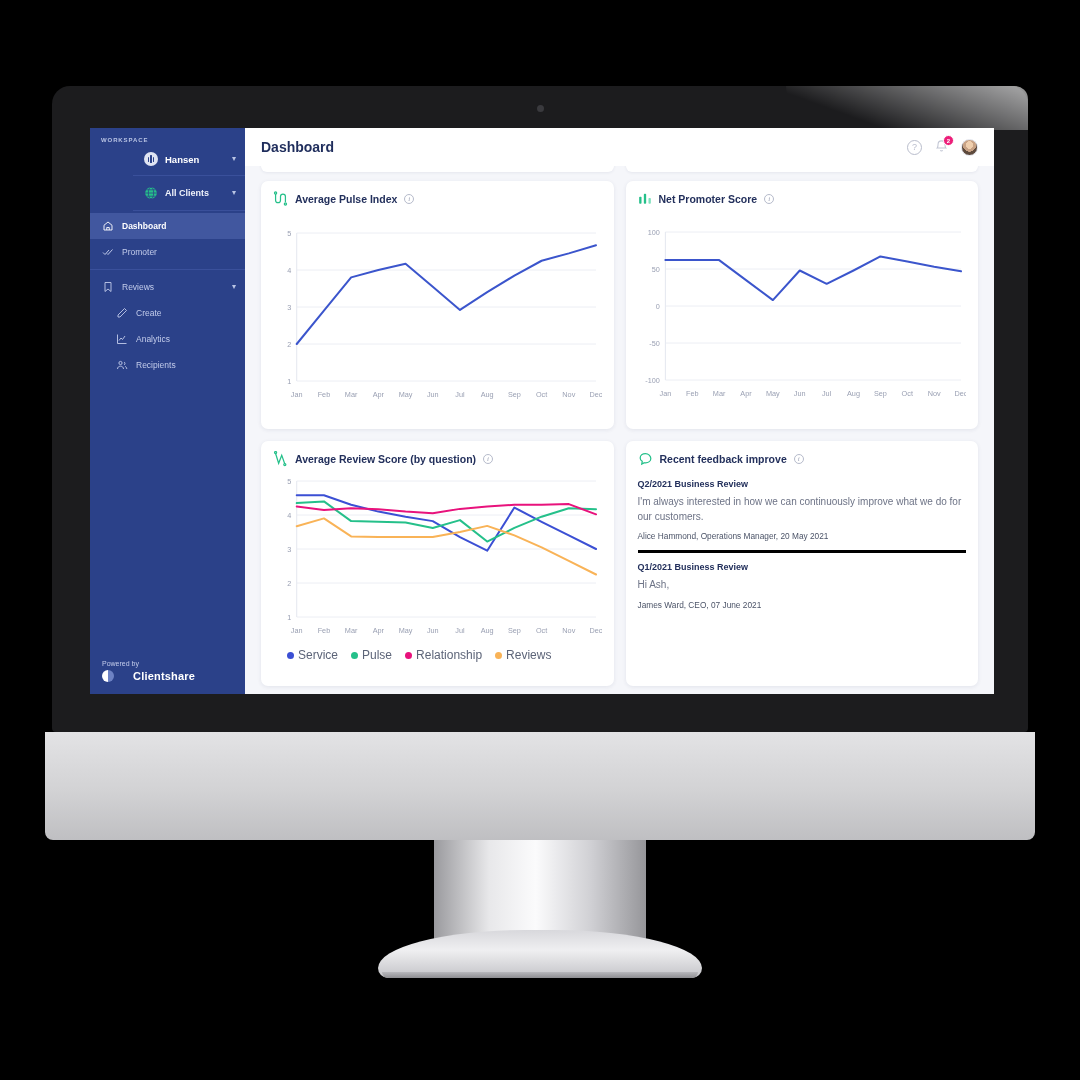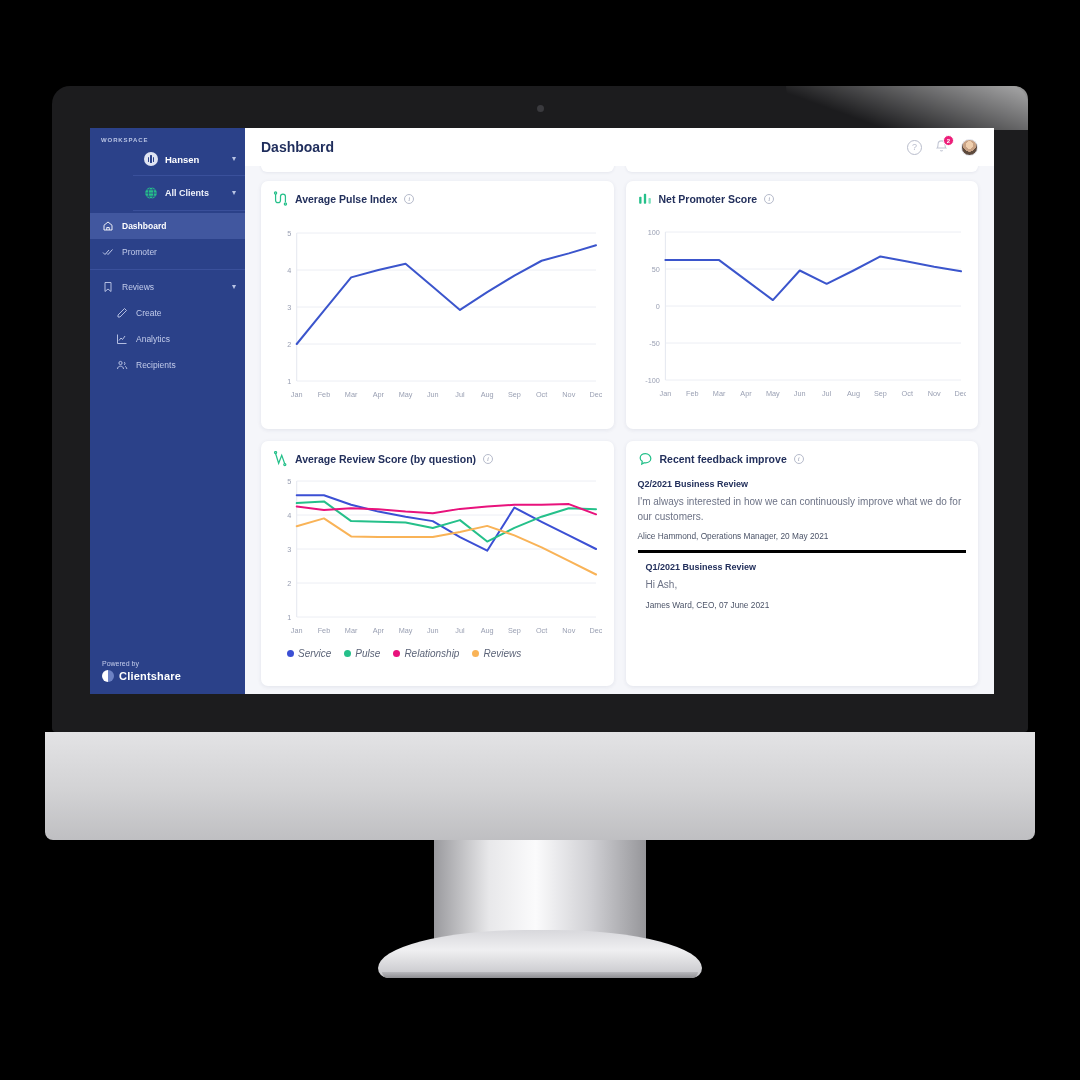"Q1/2021 Business Review" .comment:last-child { margin-left: 8px -> none }
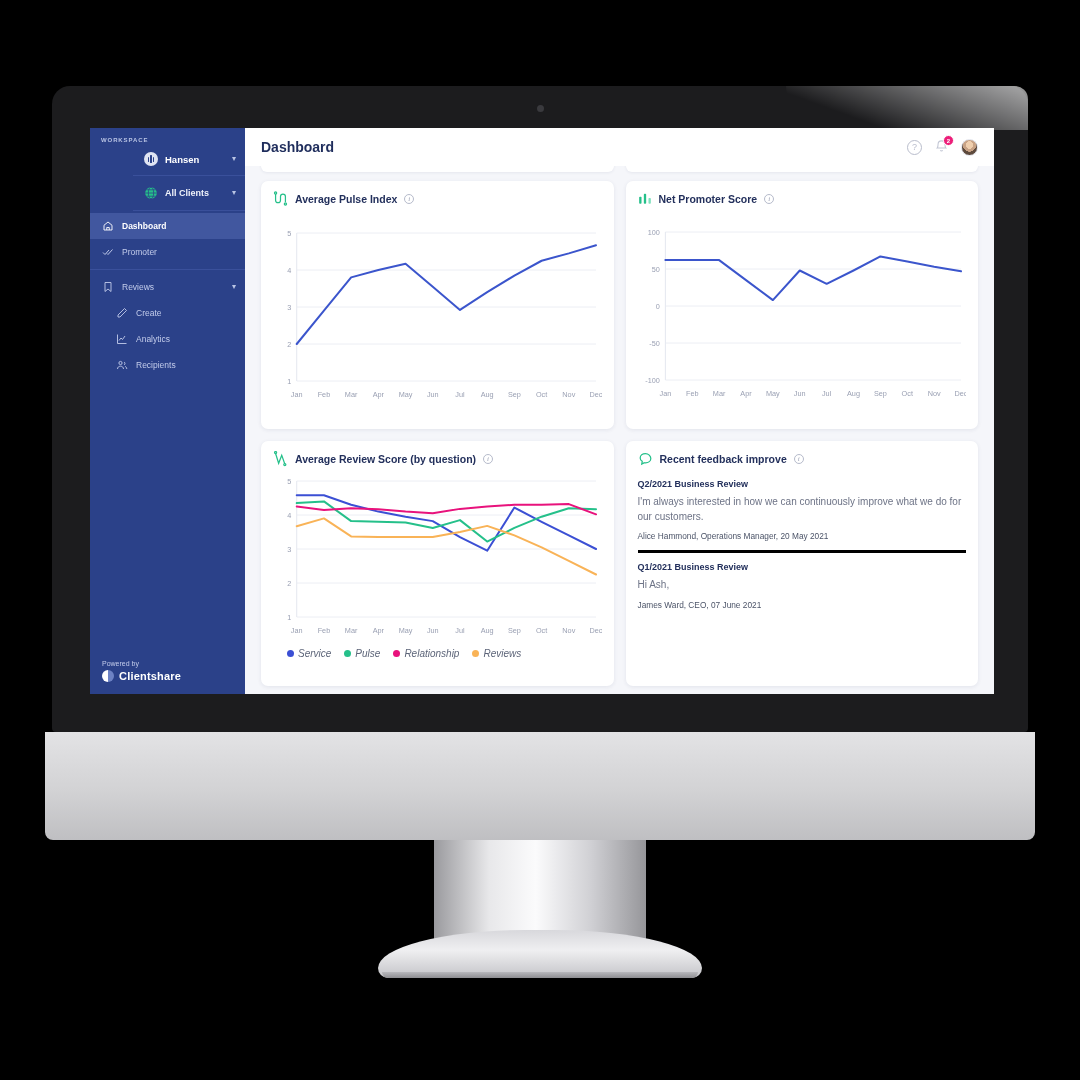"Service" .legend-label { font-size: 10px -> 12px; font-style: italic -> none }
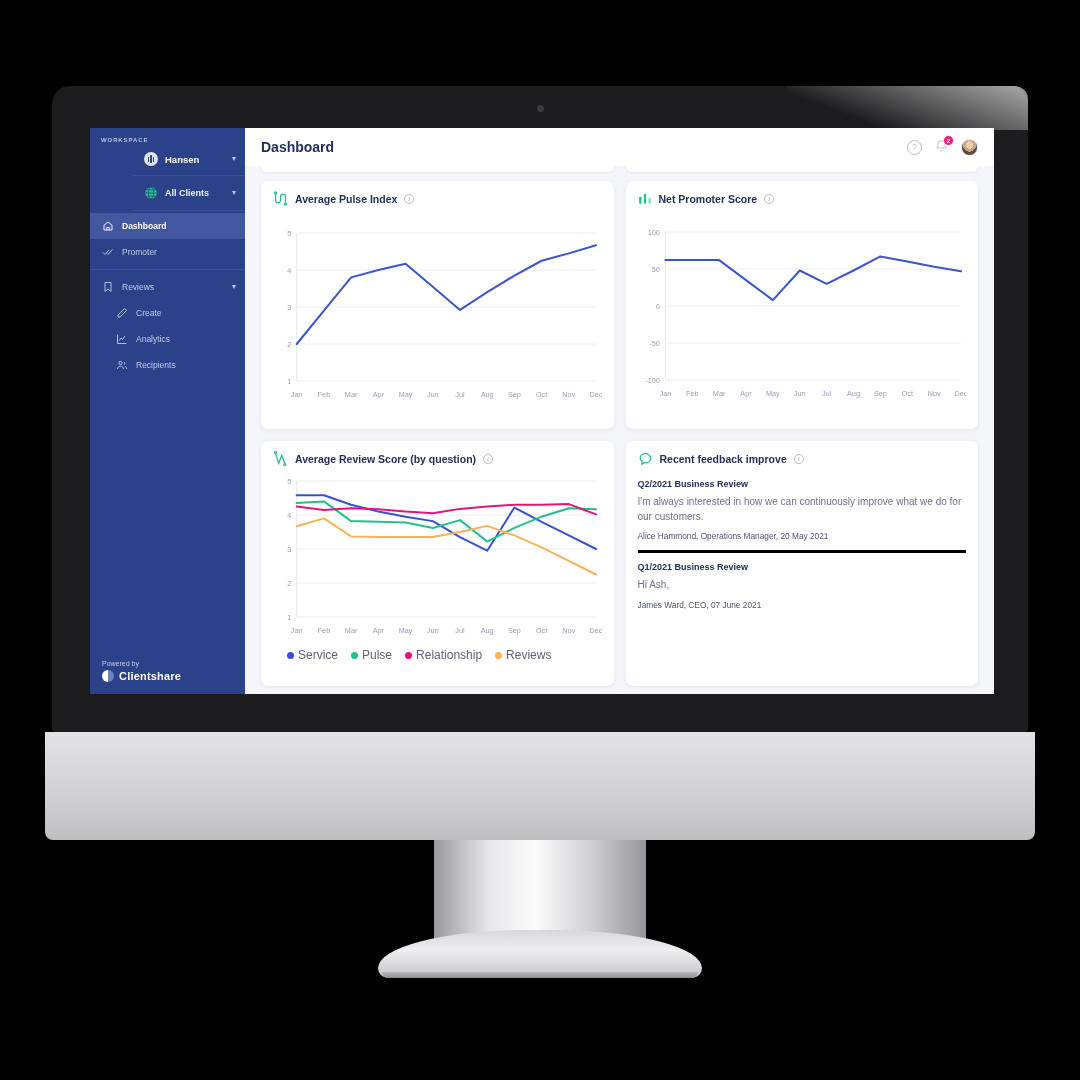"Clientshare" #powered .brand { gap: 5px -> 19px }
